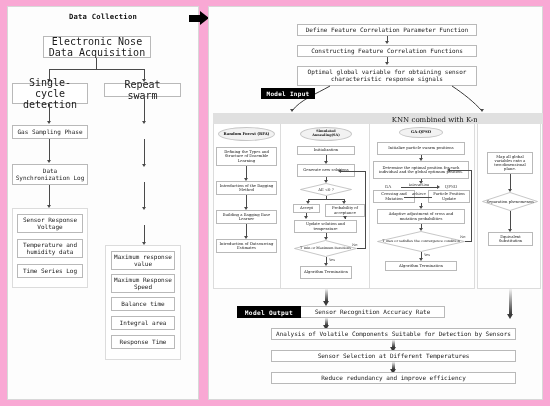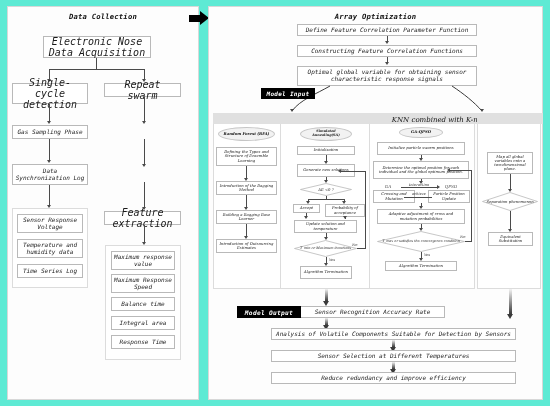"Data Collection" #canvas { background: #5eead4 -> #f9a8d4; font-style: italic -> none }
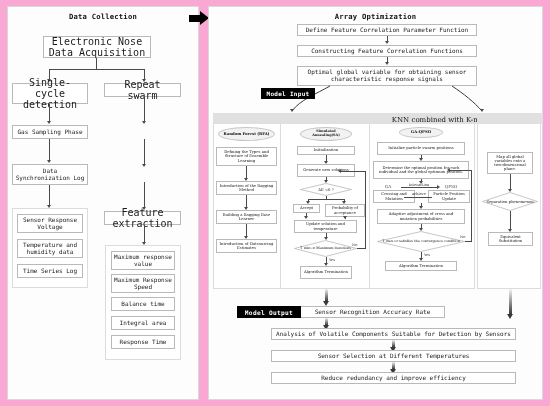"Array Optimization" div.panel-title { html: <div>Array Optimization</div> -> none }
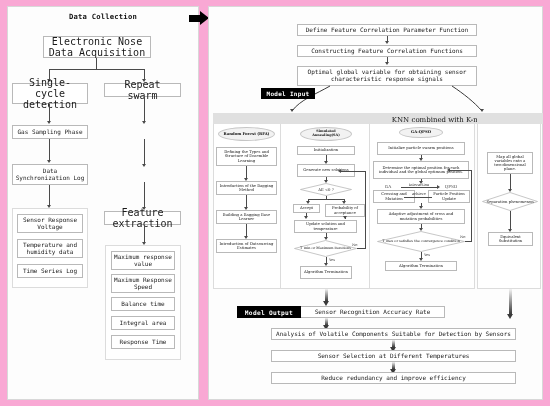"Feature extraction" div.box { html: <div>Feature extraction</div> -> none }
